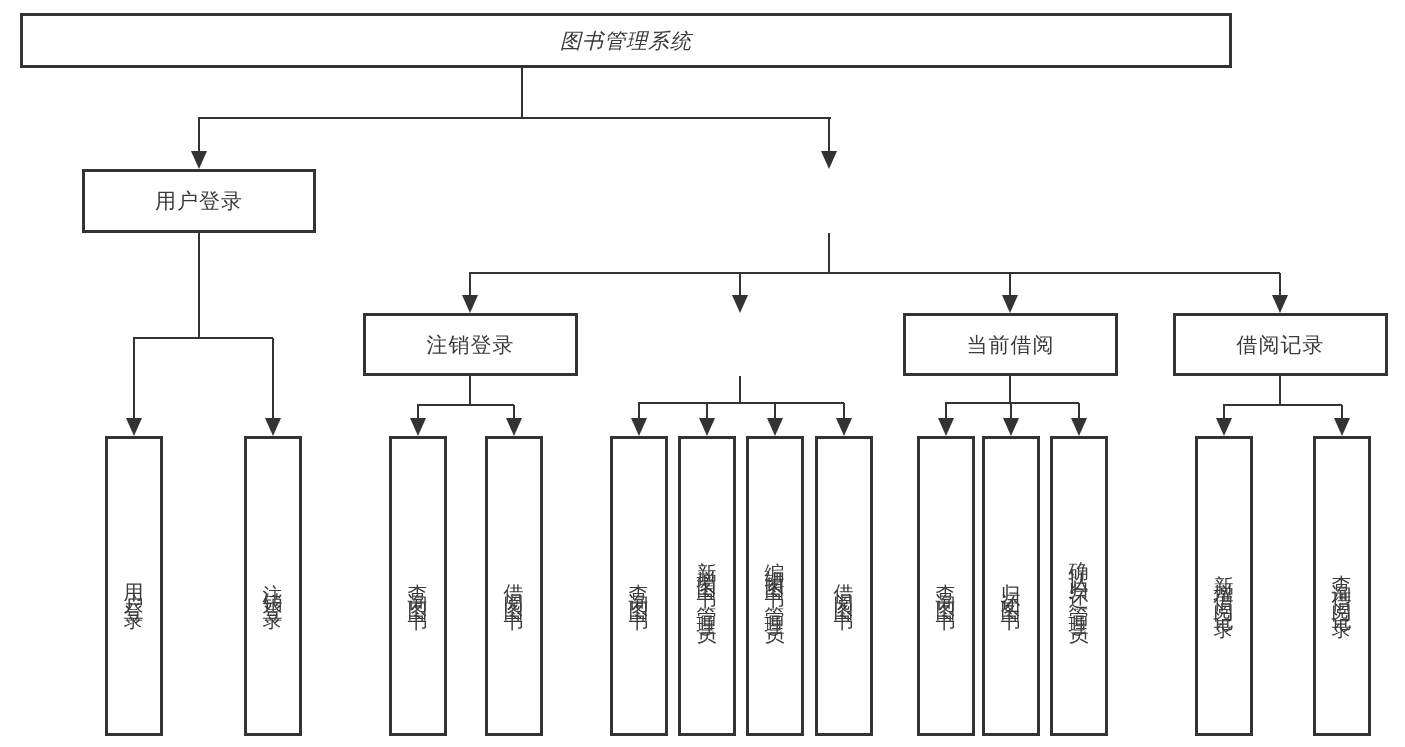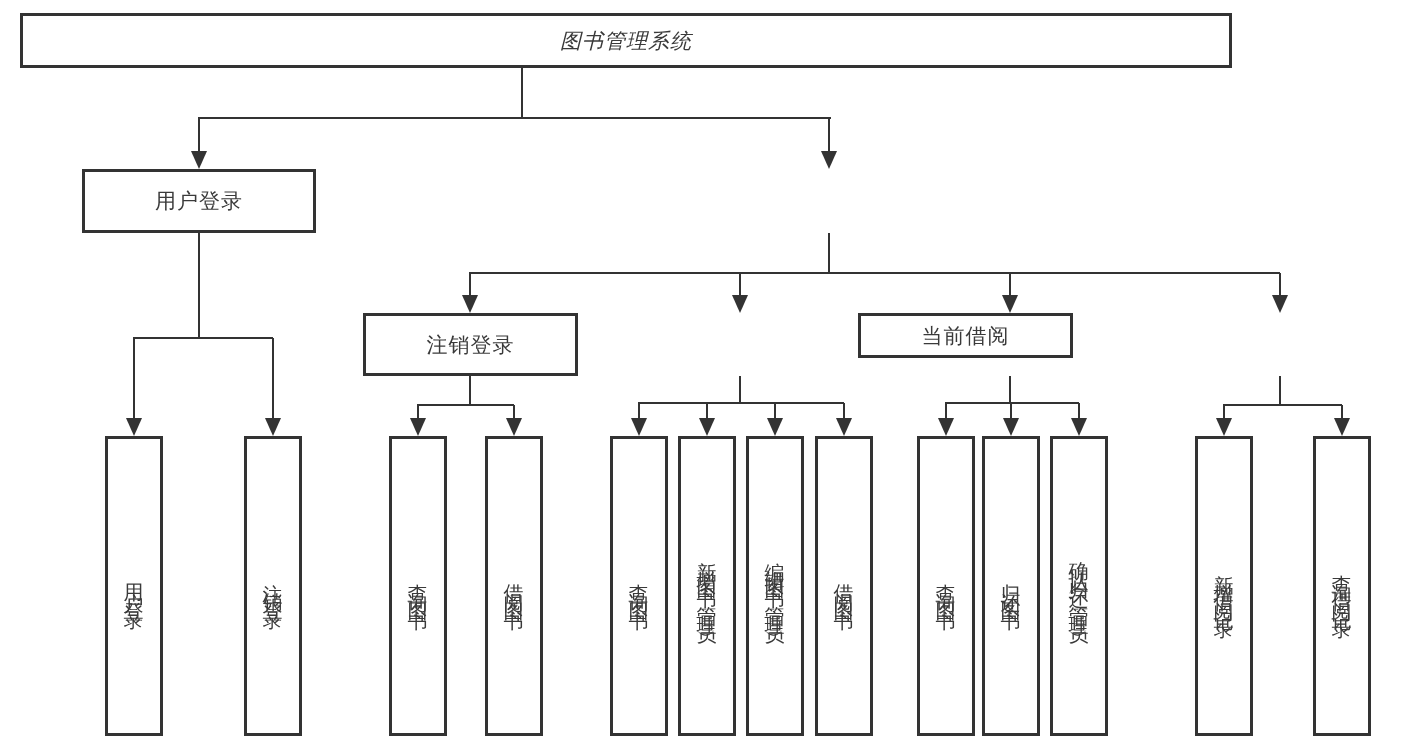"当前借阅" div.node { height: 45px -> 63px; left: 858px -> 903px }
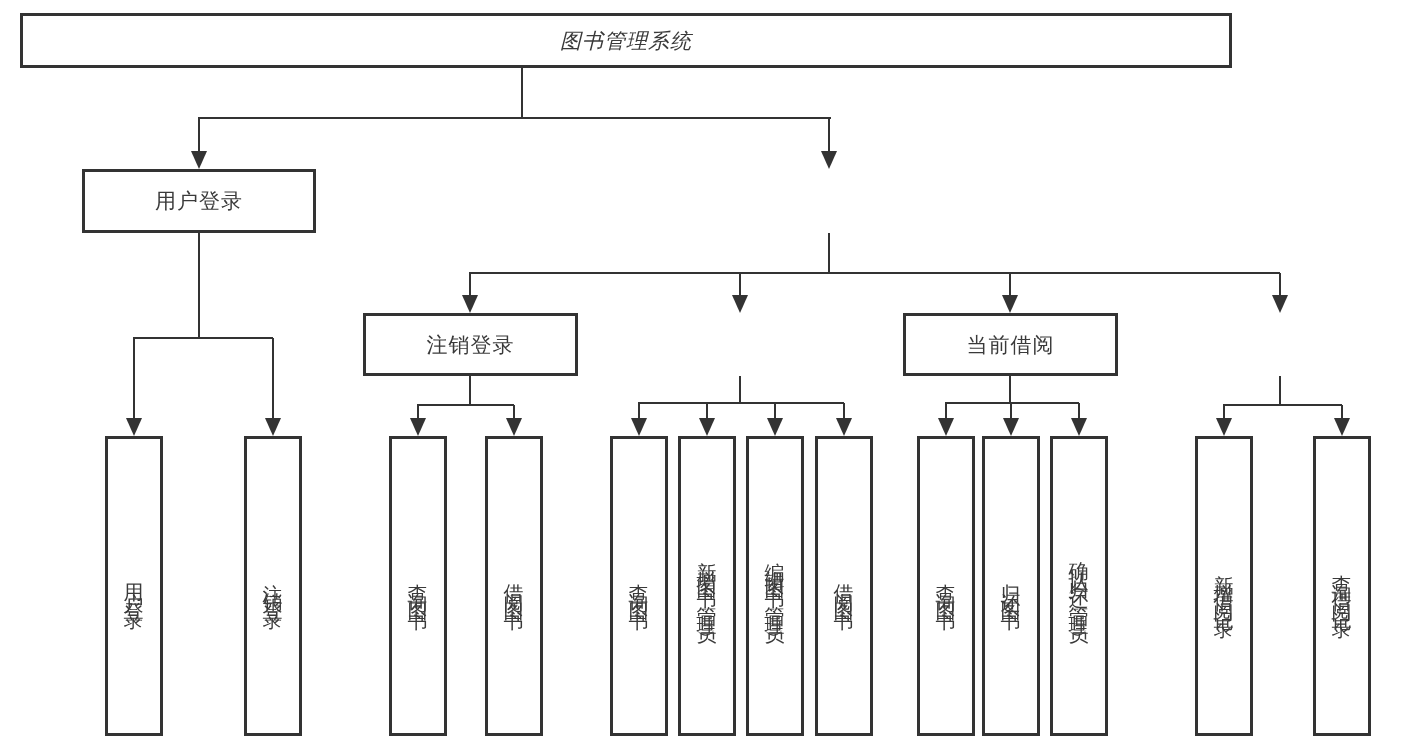"借阅记录" div.node { html: none -> <div> <span>借阅记录</span> </div> }
